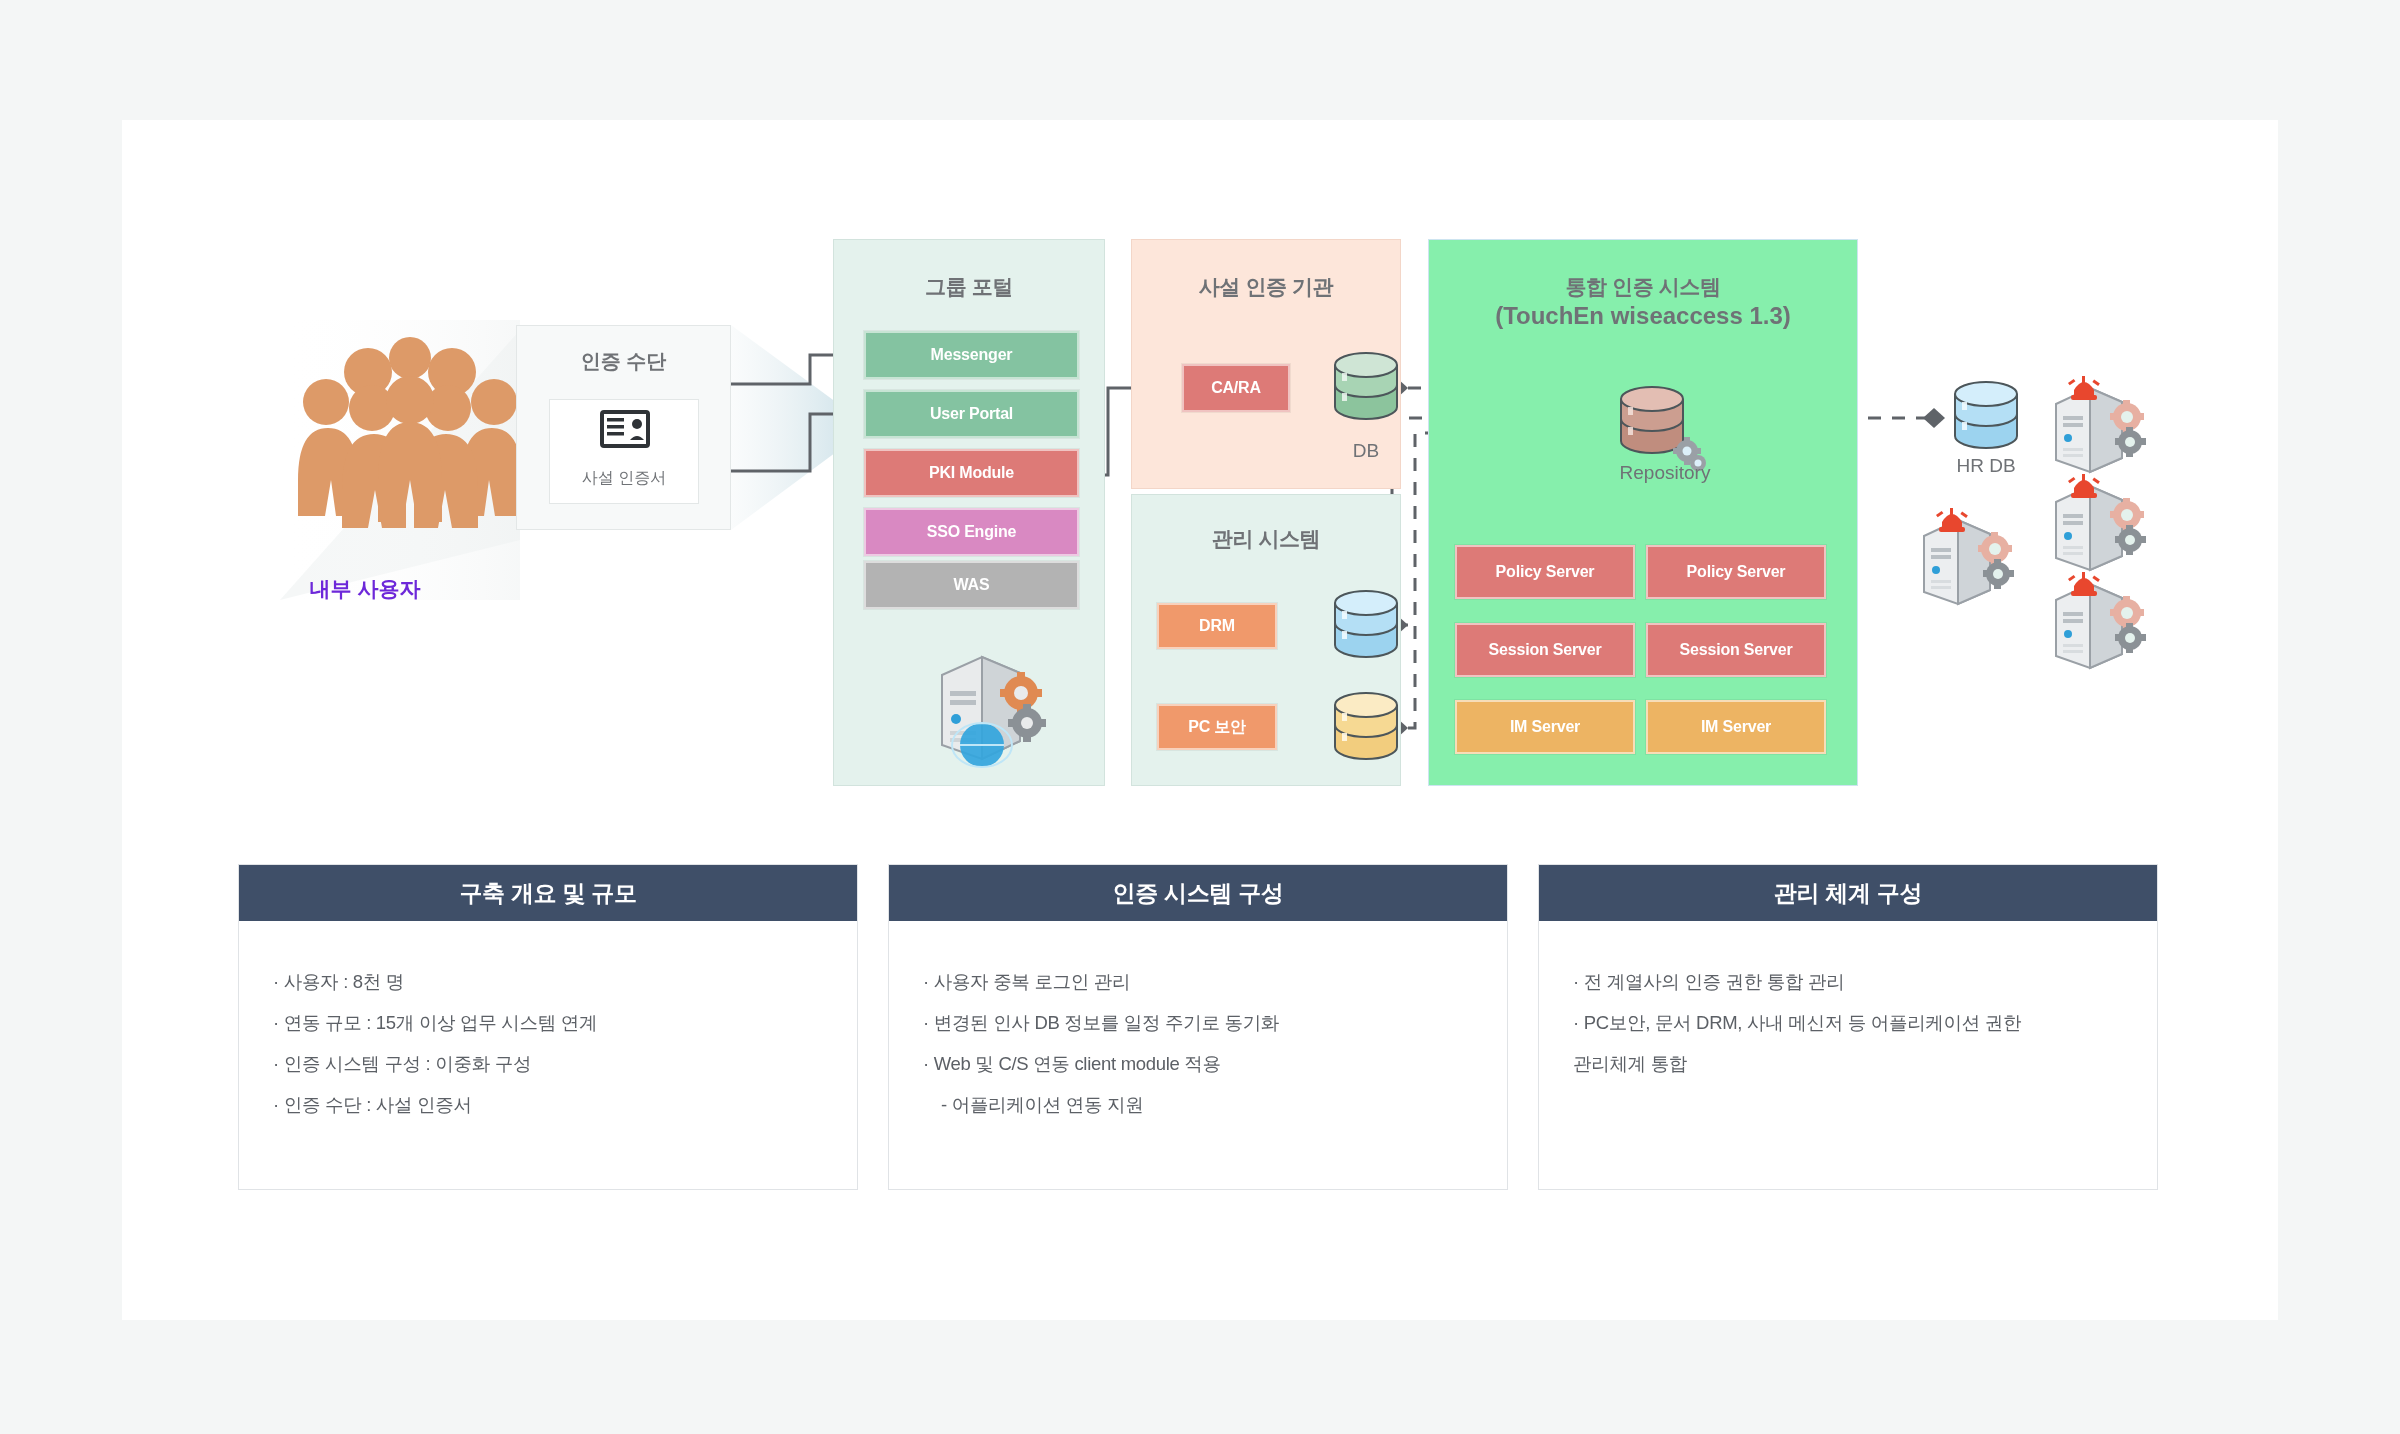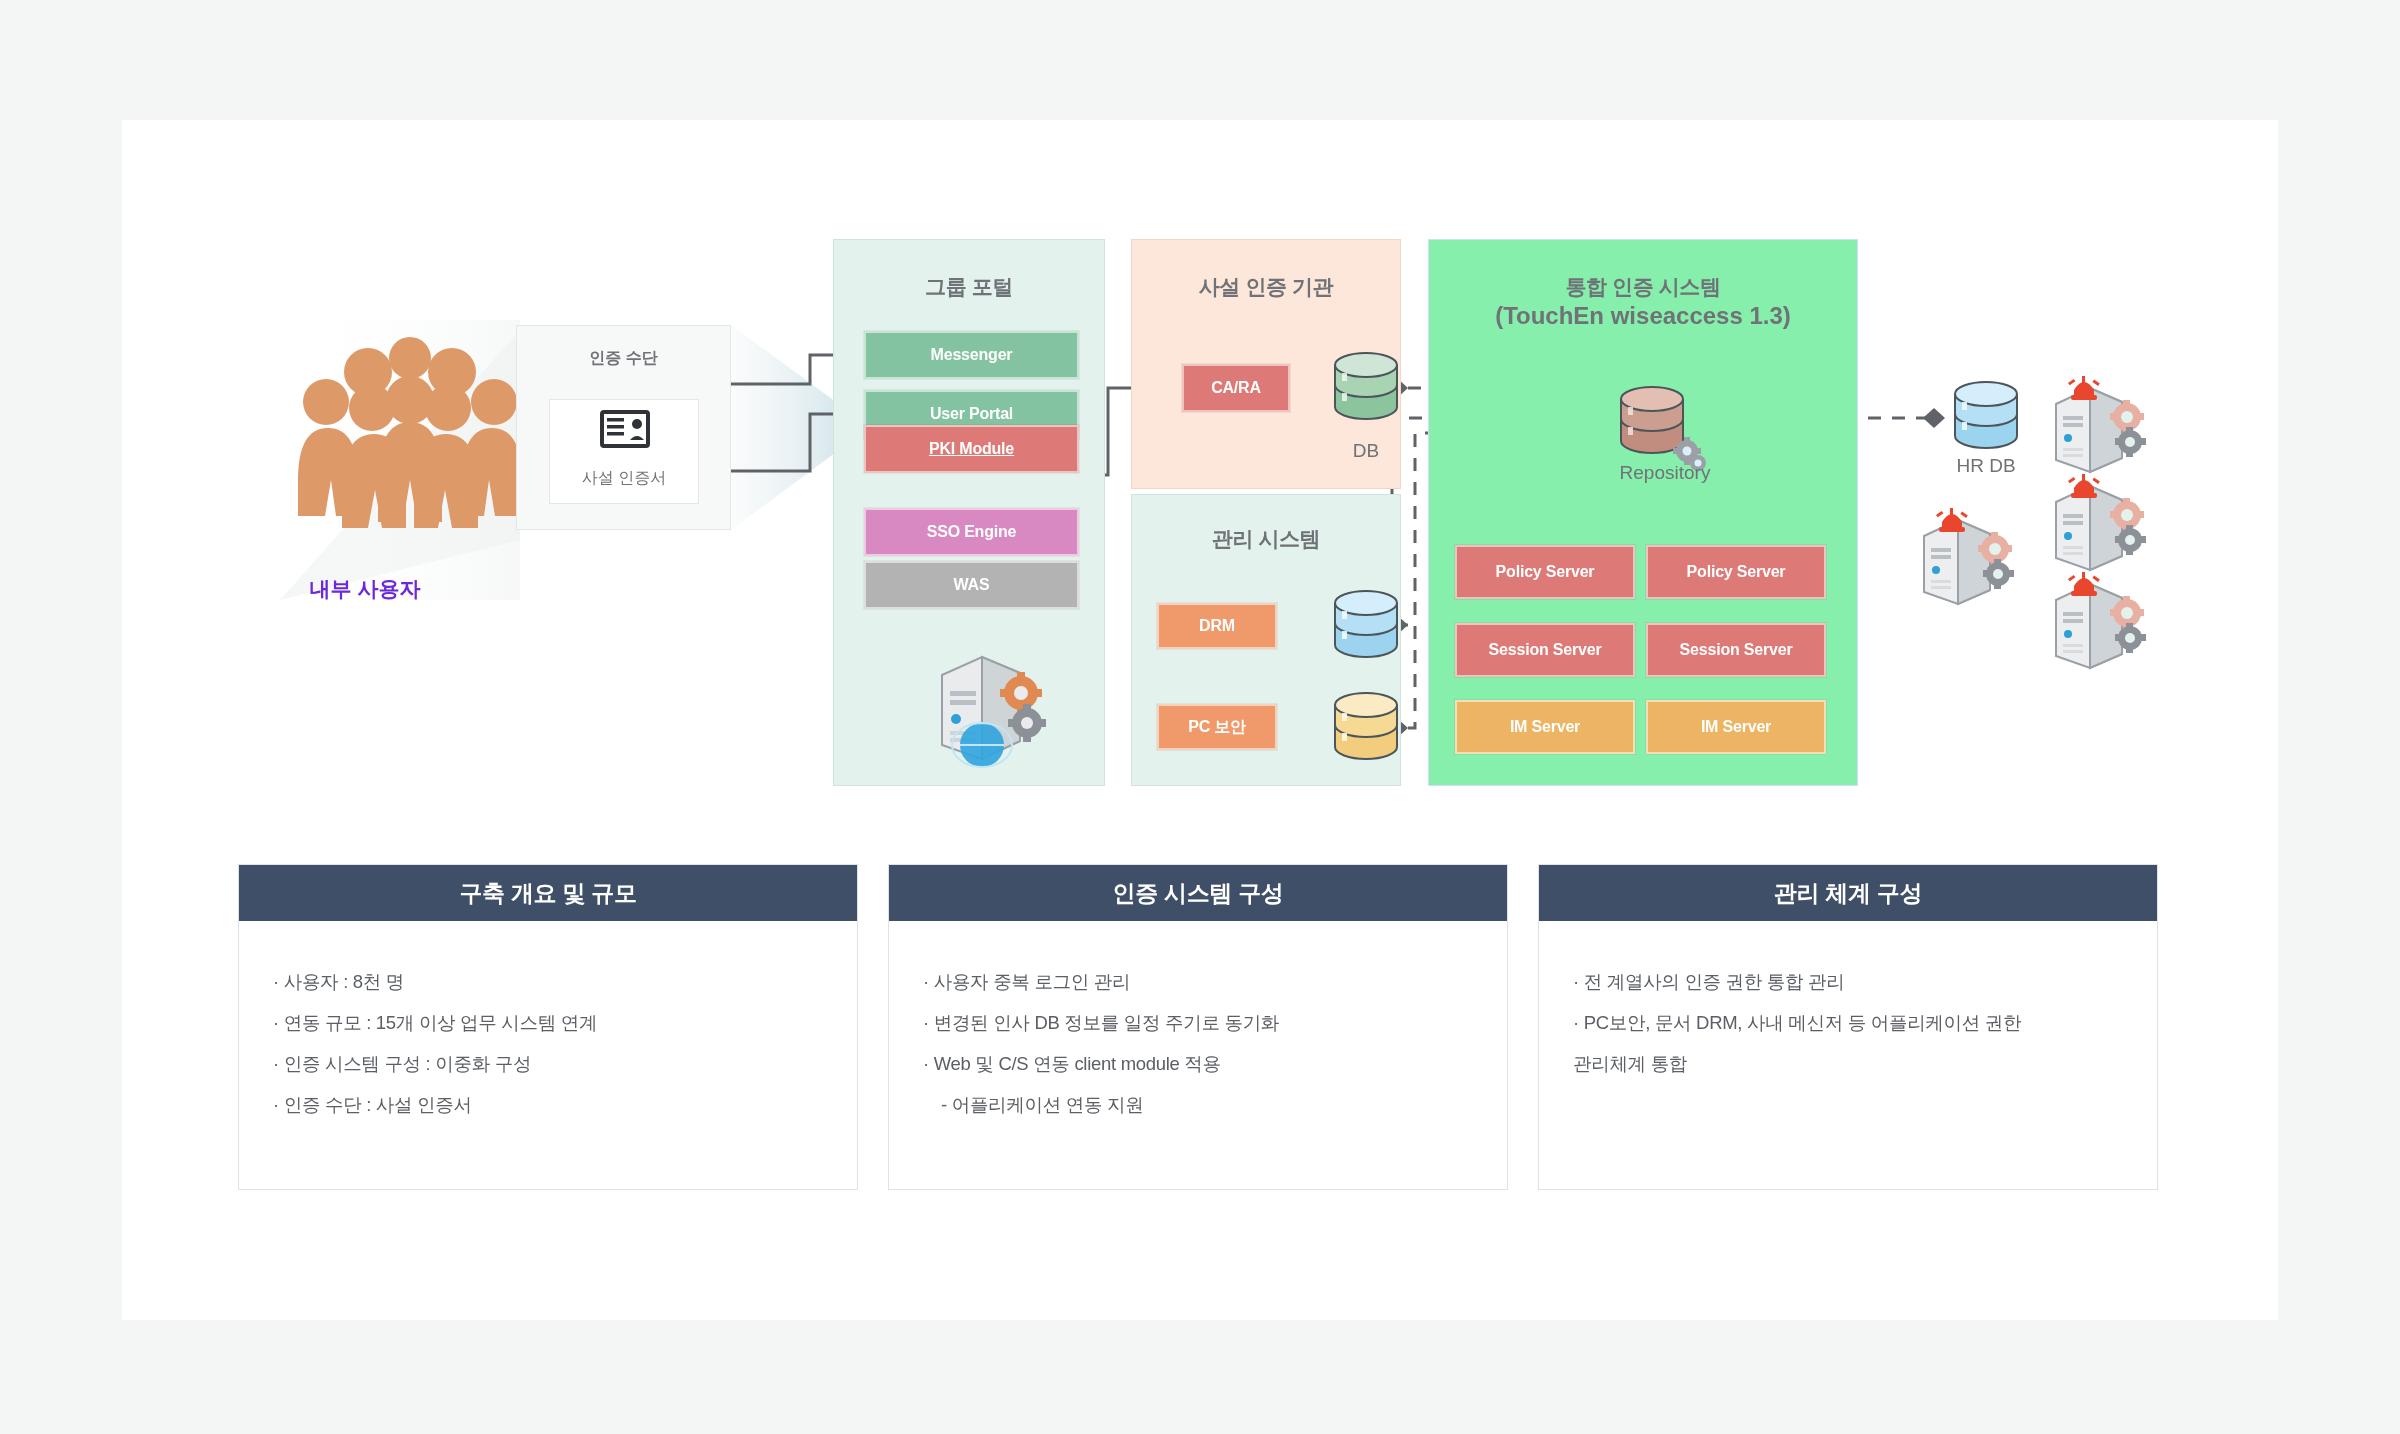"인증 수단" .authcard .t { font-size: 16px -> 20px }
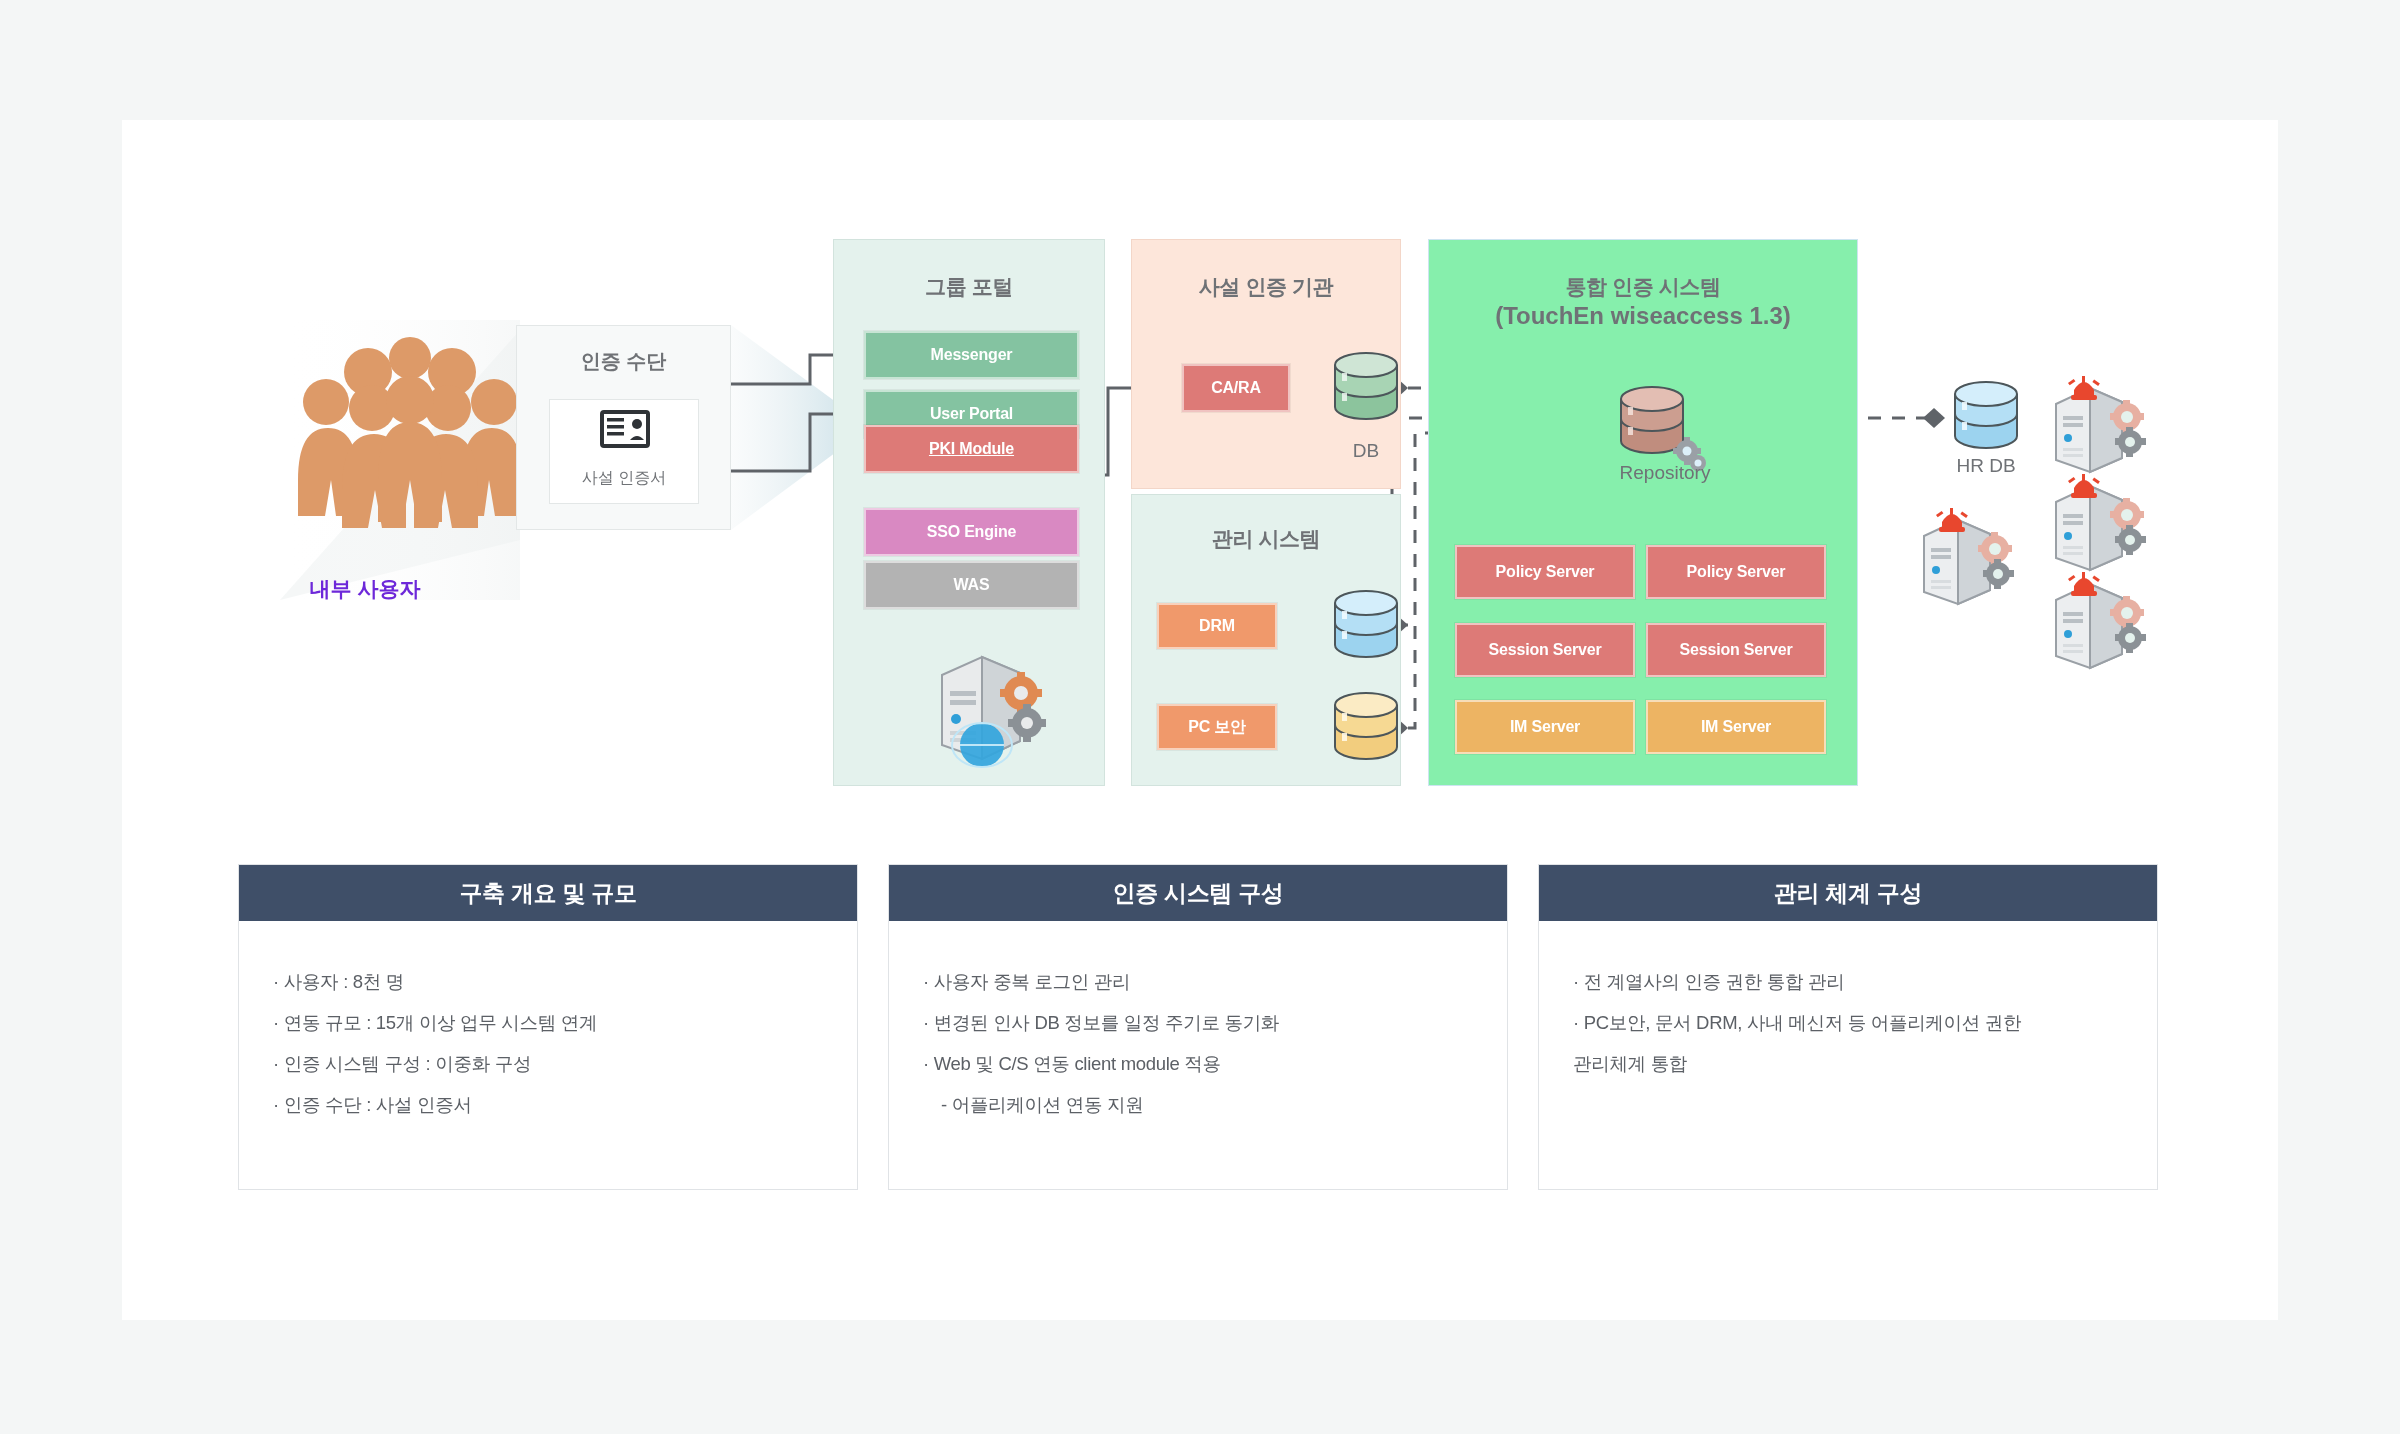"PKI Module" div.box { text-decoration: underline -> none; top: 425px -> 449px }
